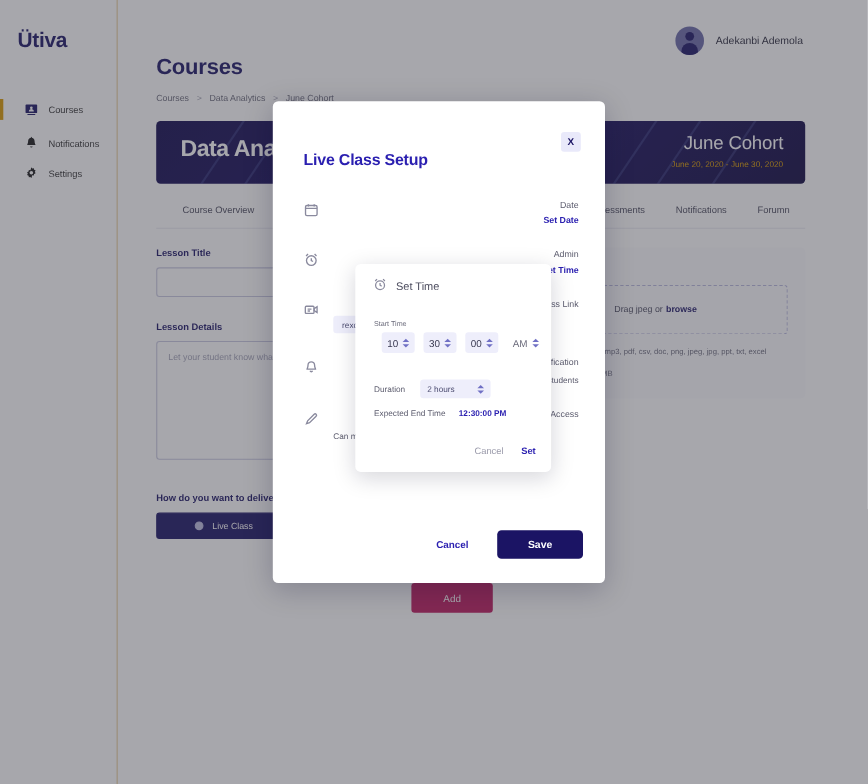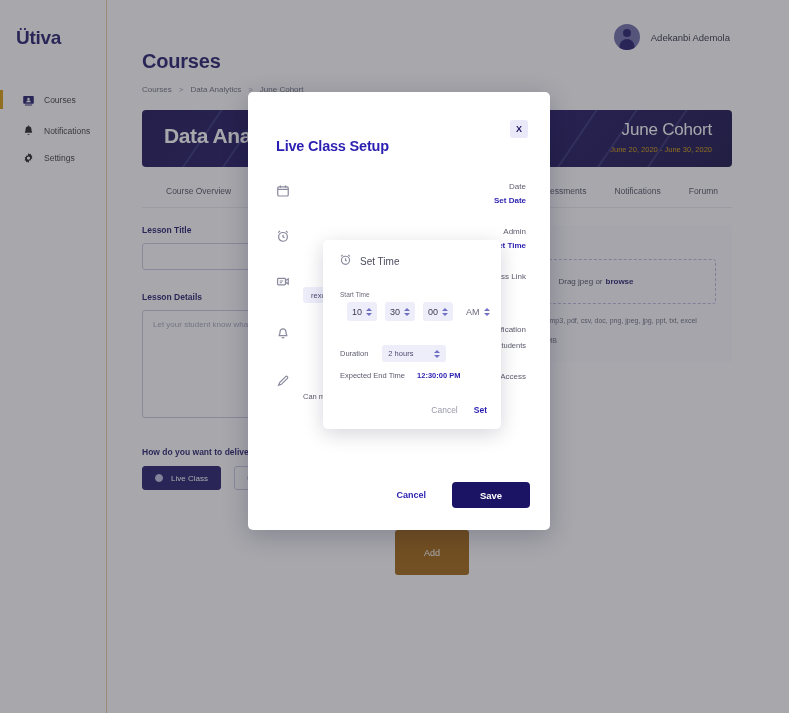"Live Class" .opt { padding: 0 12px -> 0 34px }
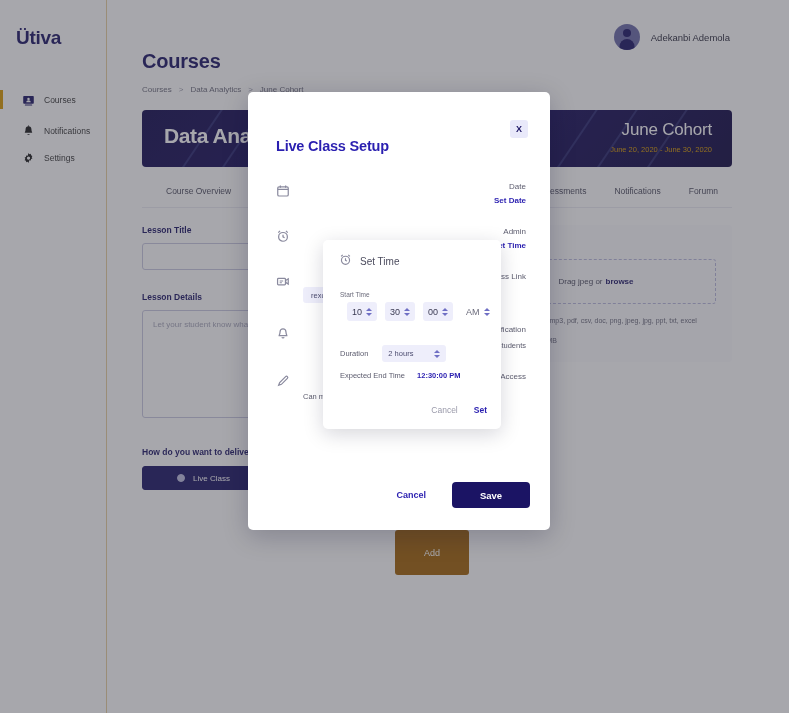"Add" .add-btn { background: #a16207 -> #be185d; height: 45px -> 27px; left: 253px -> 232px }
